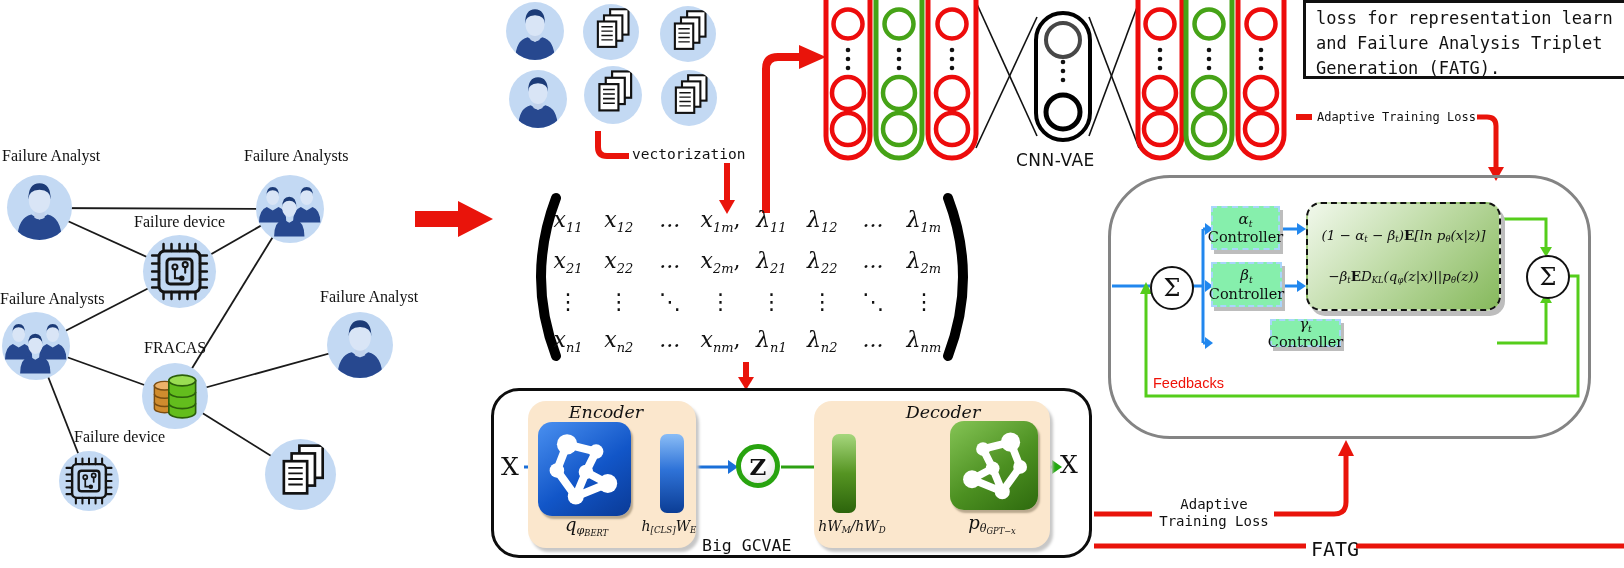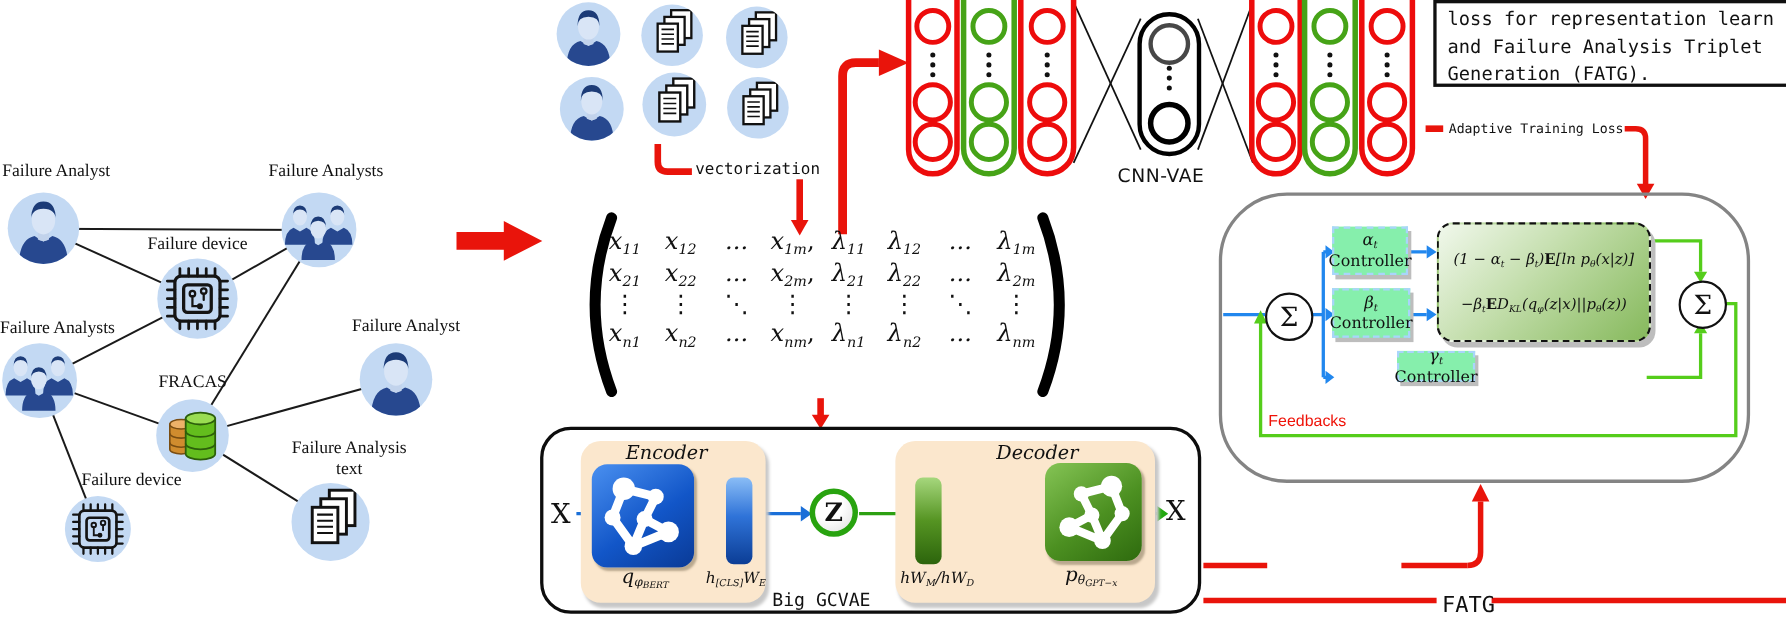"x11" .m-grid { gap: 1px -> 13px }
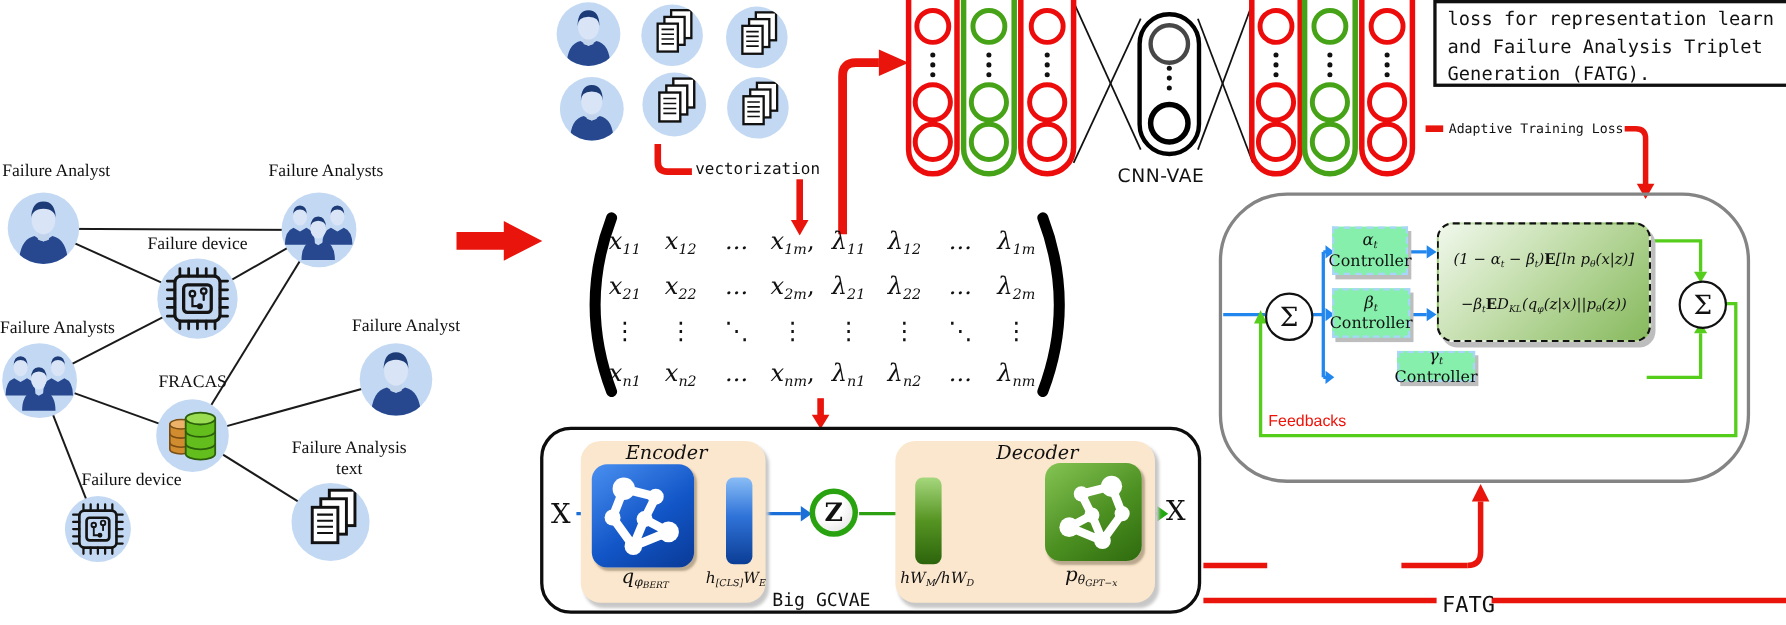"Failure Analysis" div.node-label2 { html: <div> <div>Failure Analysis</div> <div>text</div> </div> -> none }
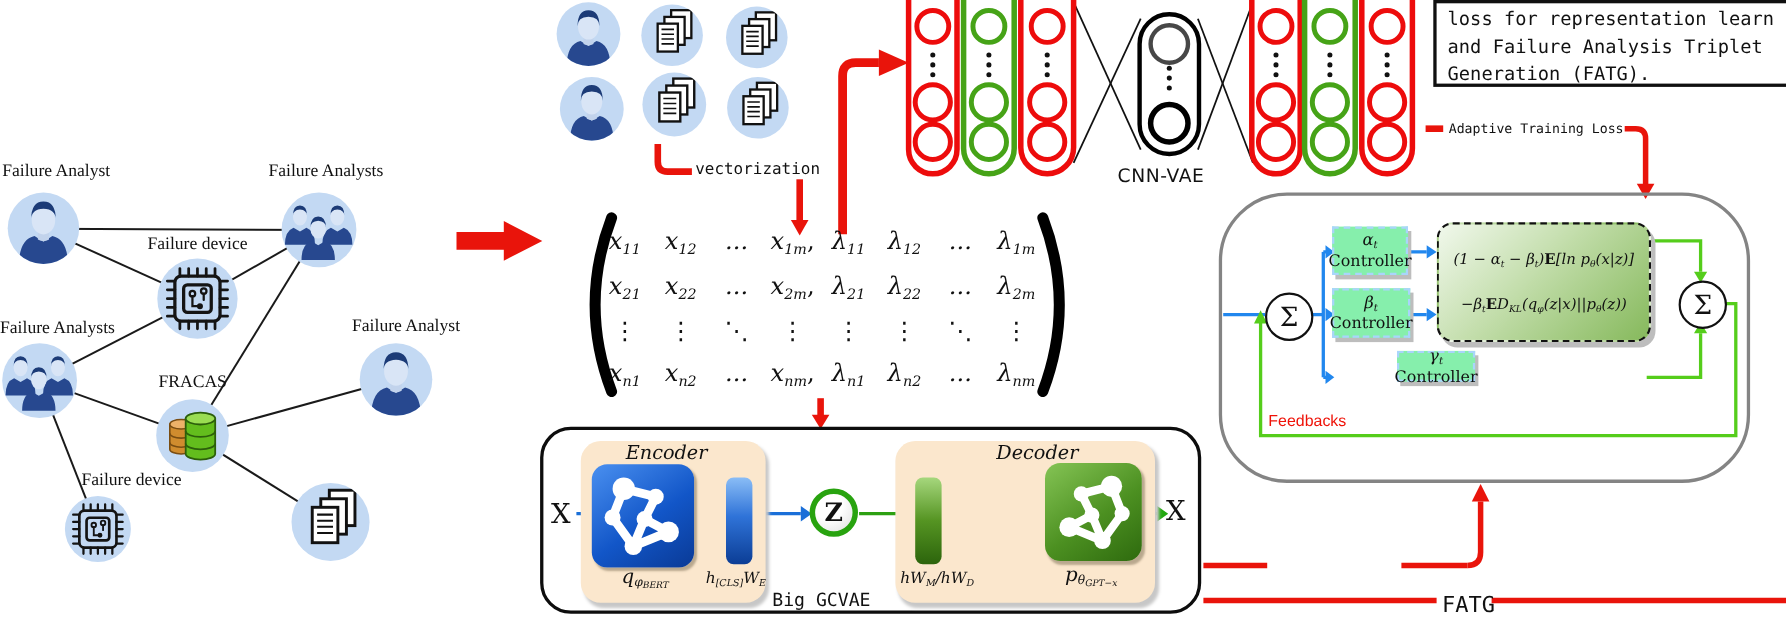"Adaptive" div.abs { html: none -> <div> <div>Adaptive</div> <div>Training Loss</div> </div> }
